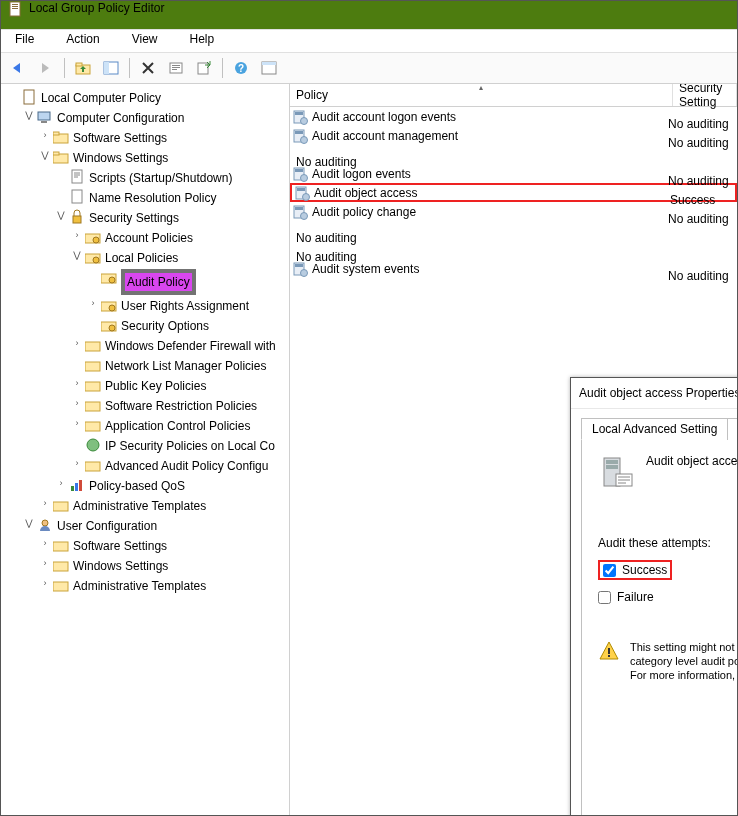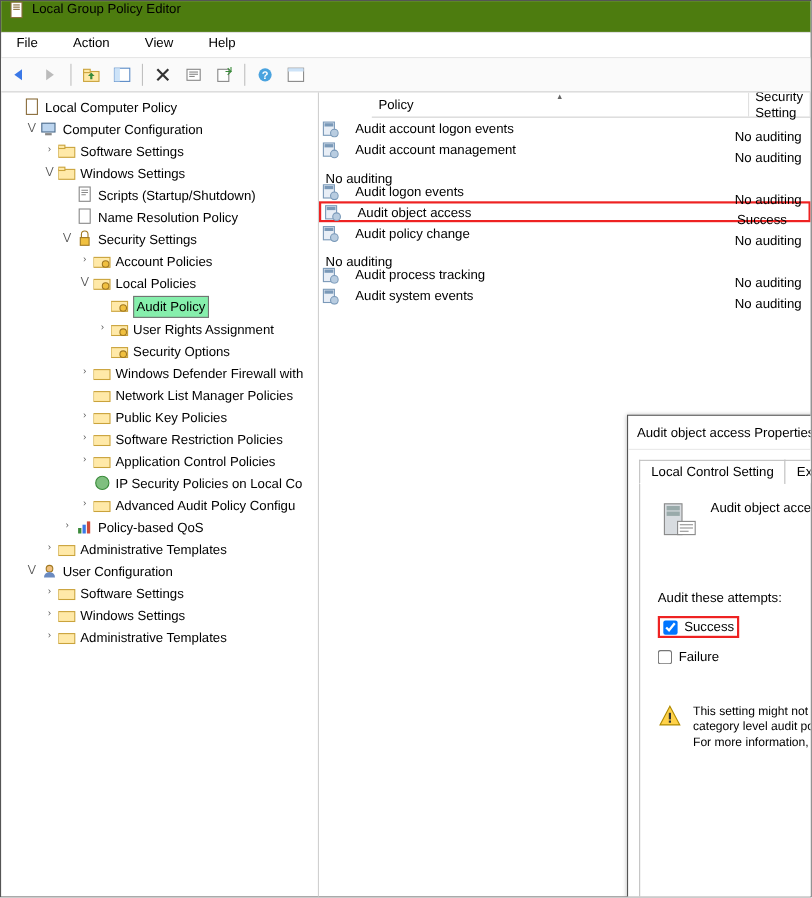"Policy" .listhead { margin-left: 48px -> none }
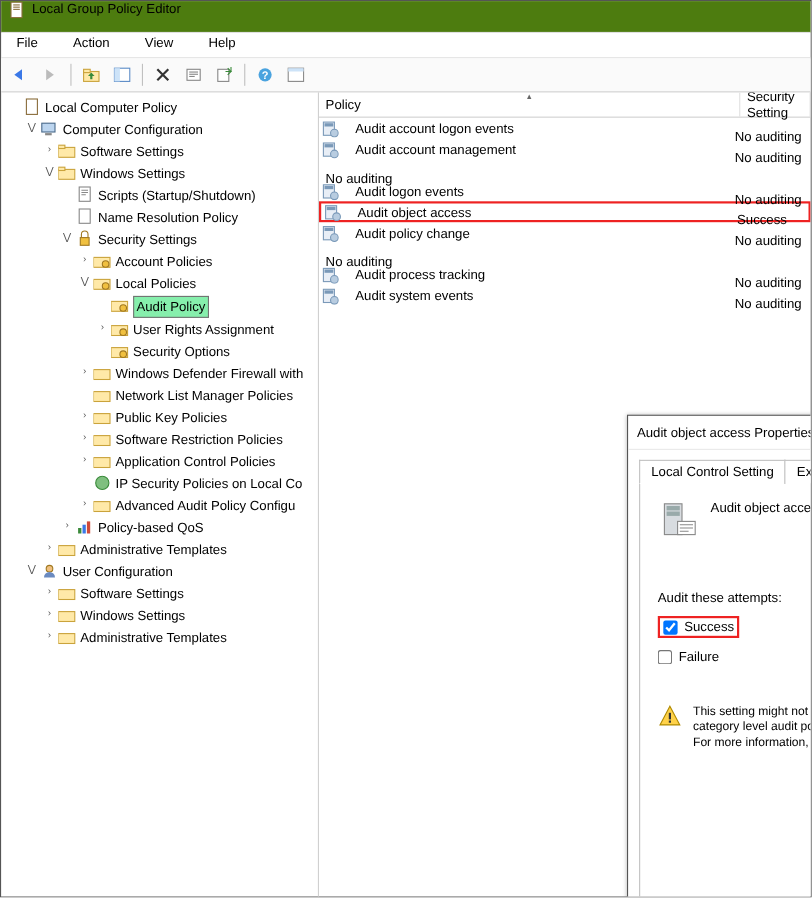"Audit account logon events" .listrow .c1 { gap: 15px -> 4px }
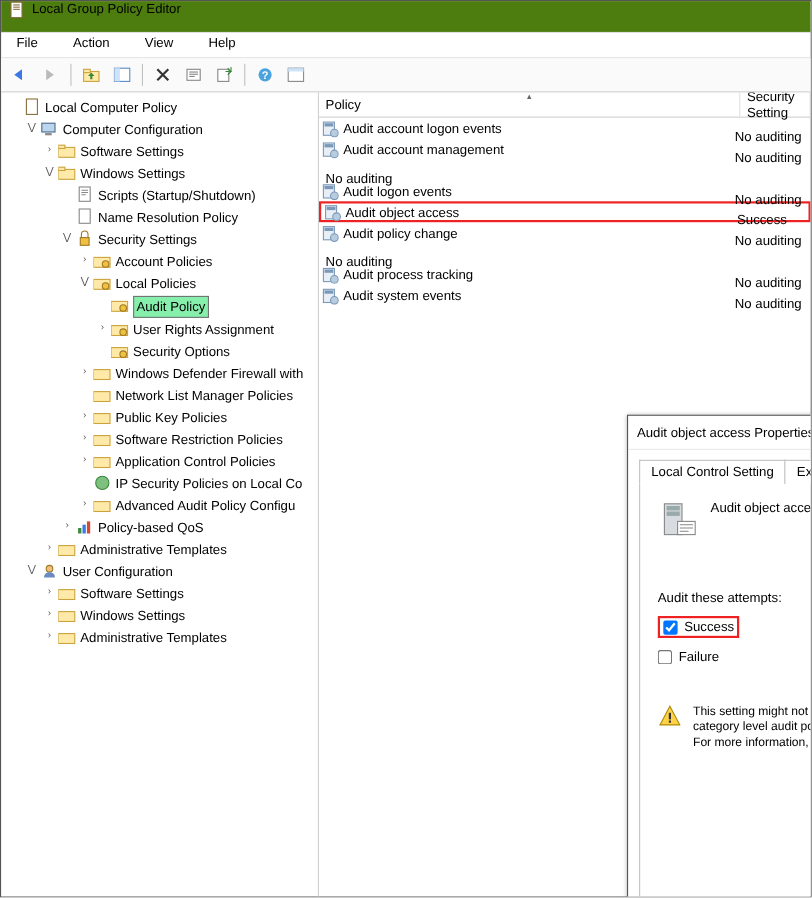"Audit process tracking" div.c1 { html: <div> <span> <svg> <rect></rect> <rect></rect> <circle></circle> </svg> </span> <span>Audit process tracking</span> </div> -> none }
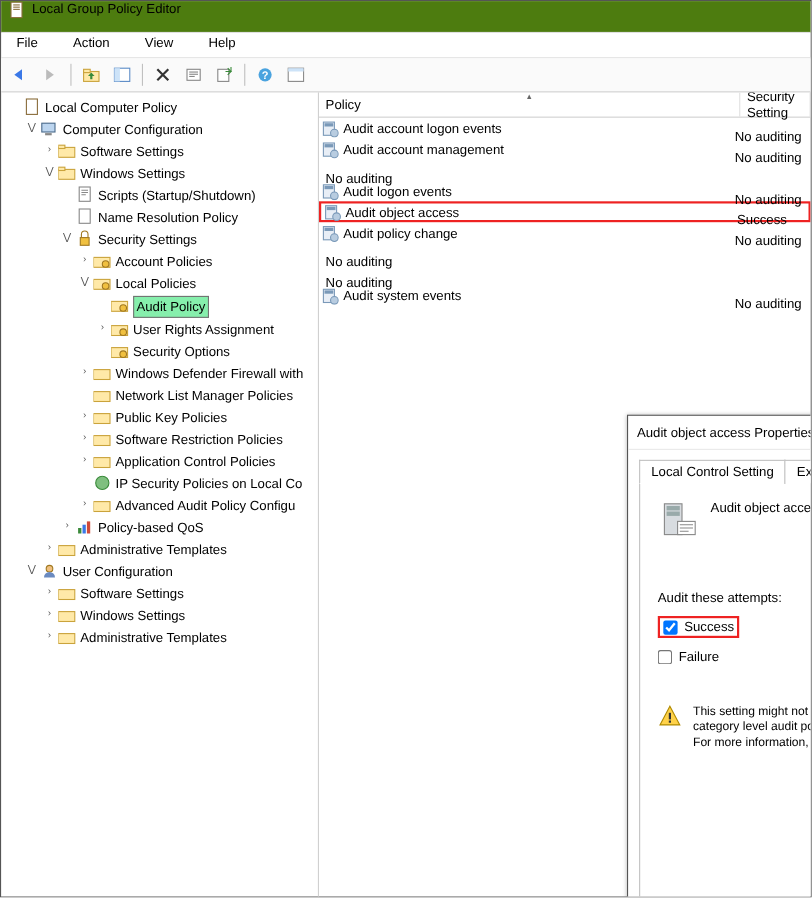"Audit Policy" .tree .hl { background: #86efac -> #d946ef; border: 1px solid #737373 -> 4px solid #737373 }
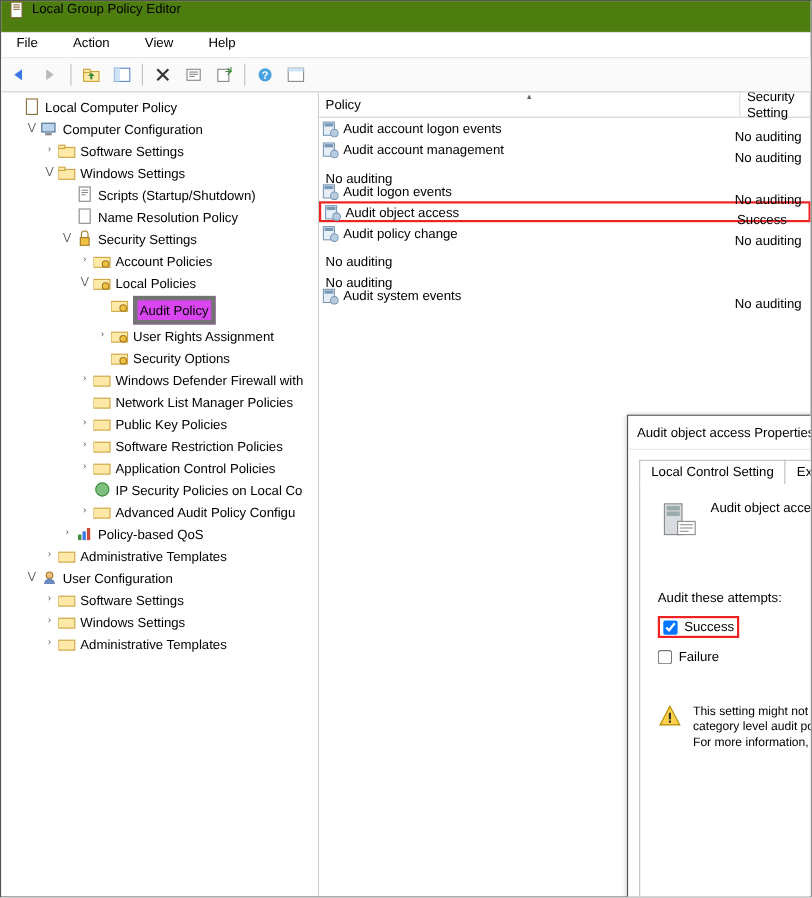"Local Control Setting" div.tab { text: Control -> Advanced }
